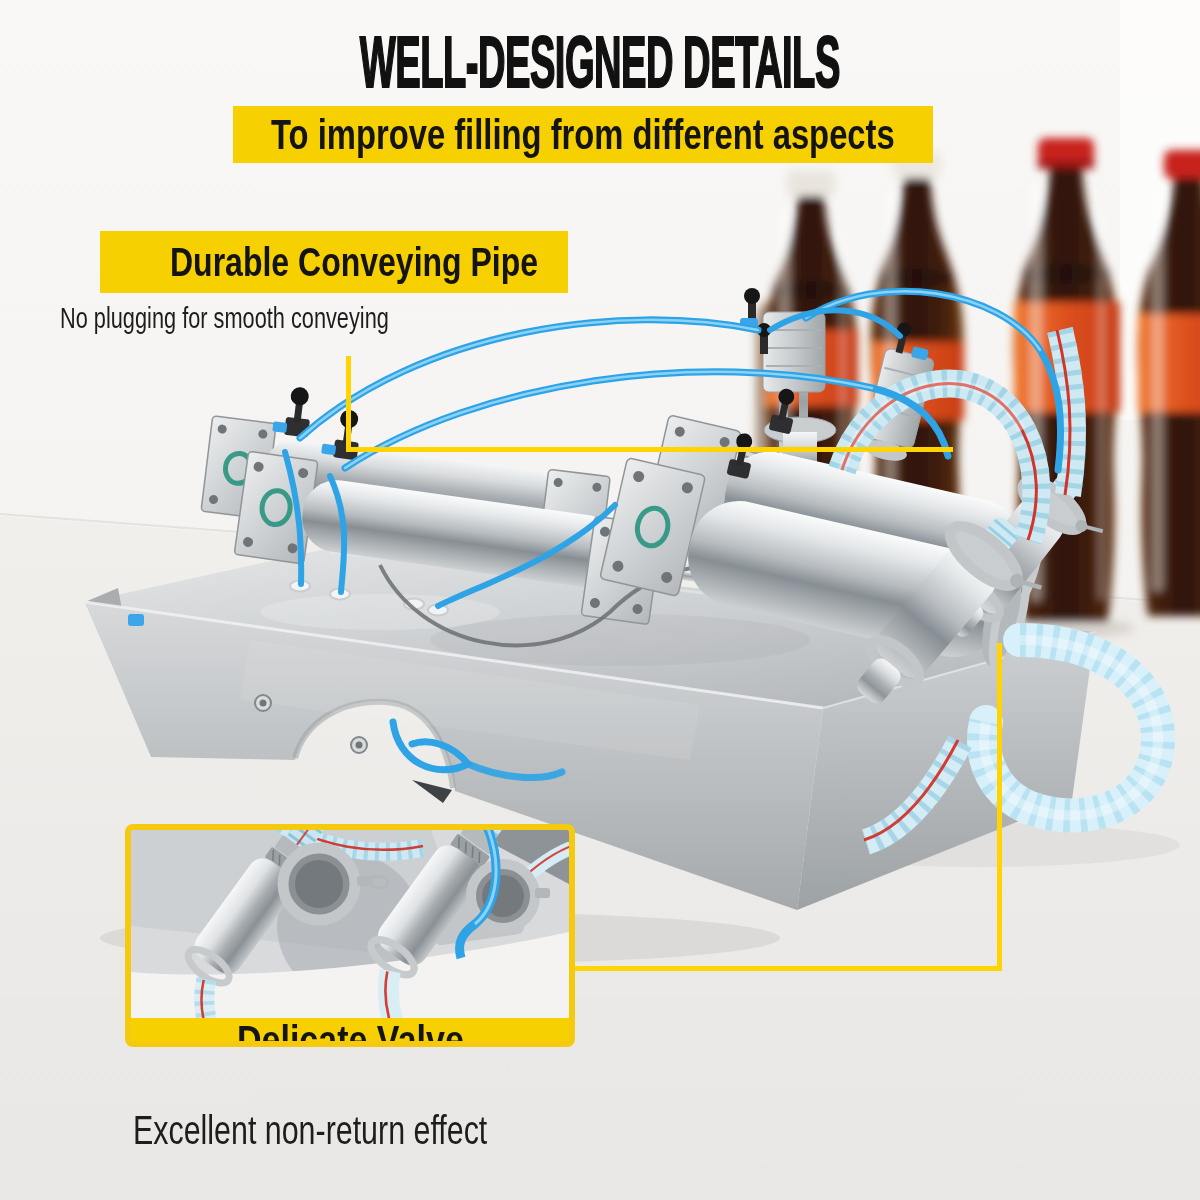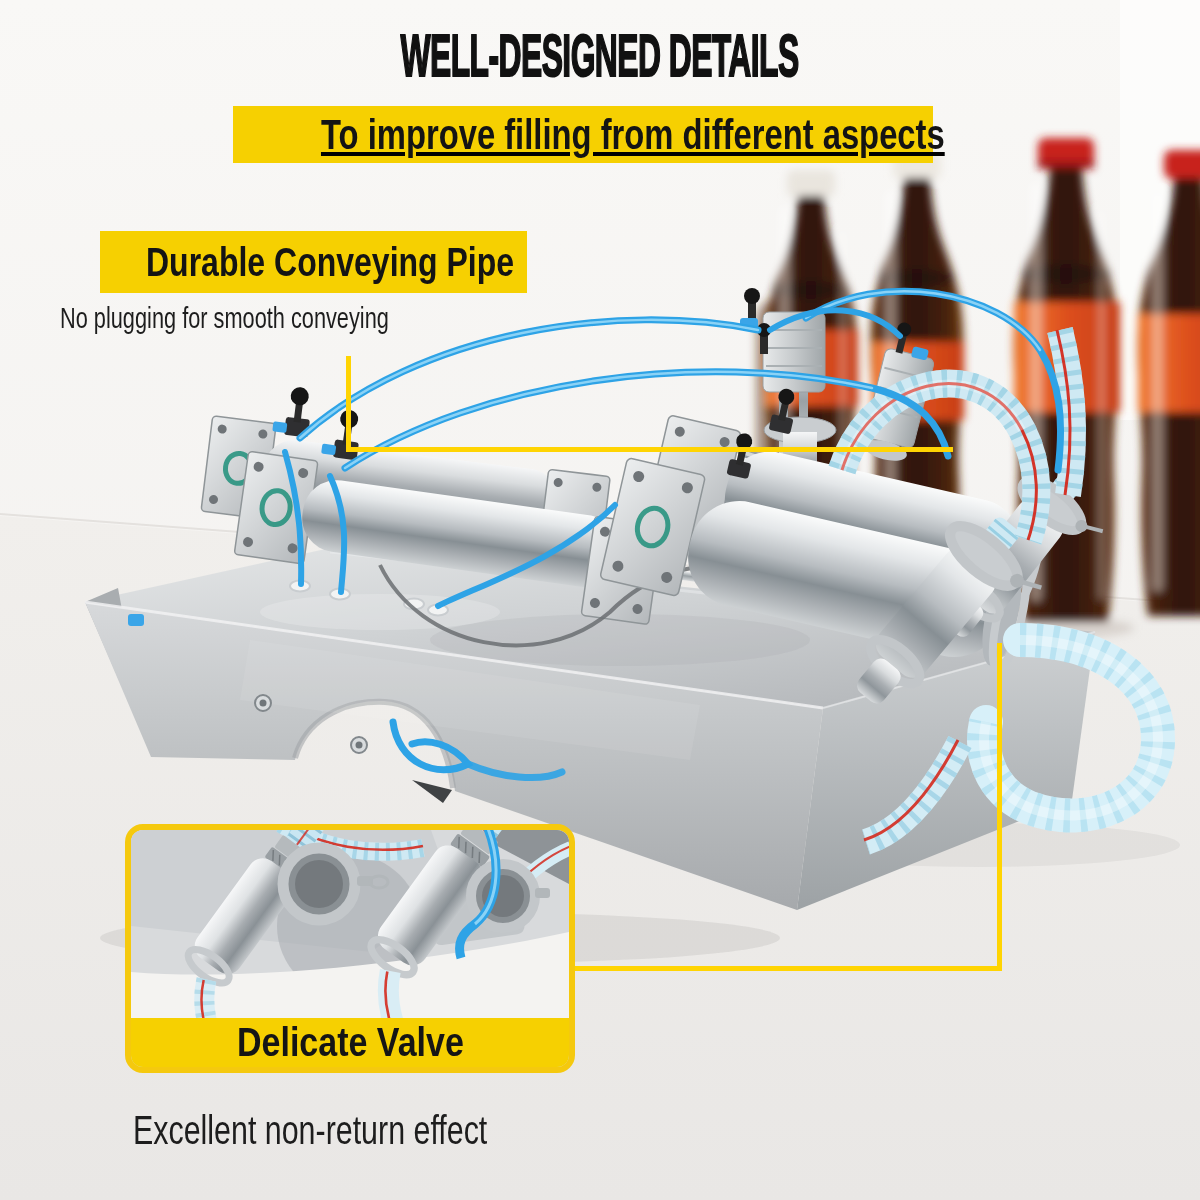"WELL-DESIGNED DETAILS" .title { font-size: 60px -> 72px }
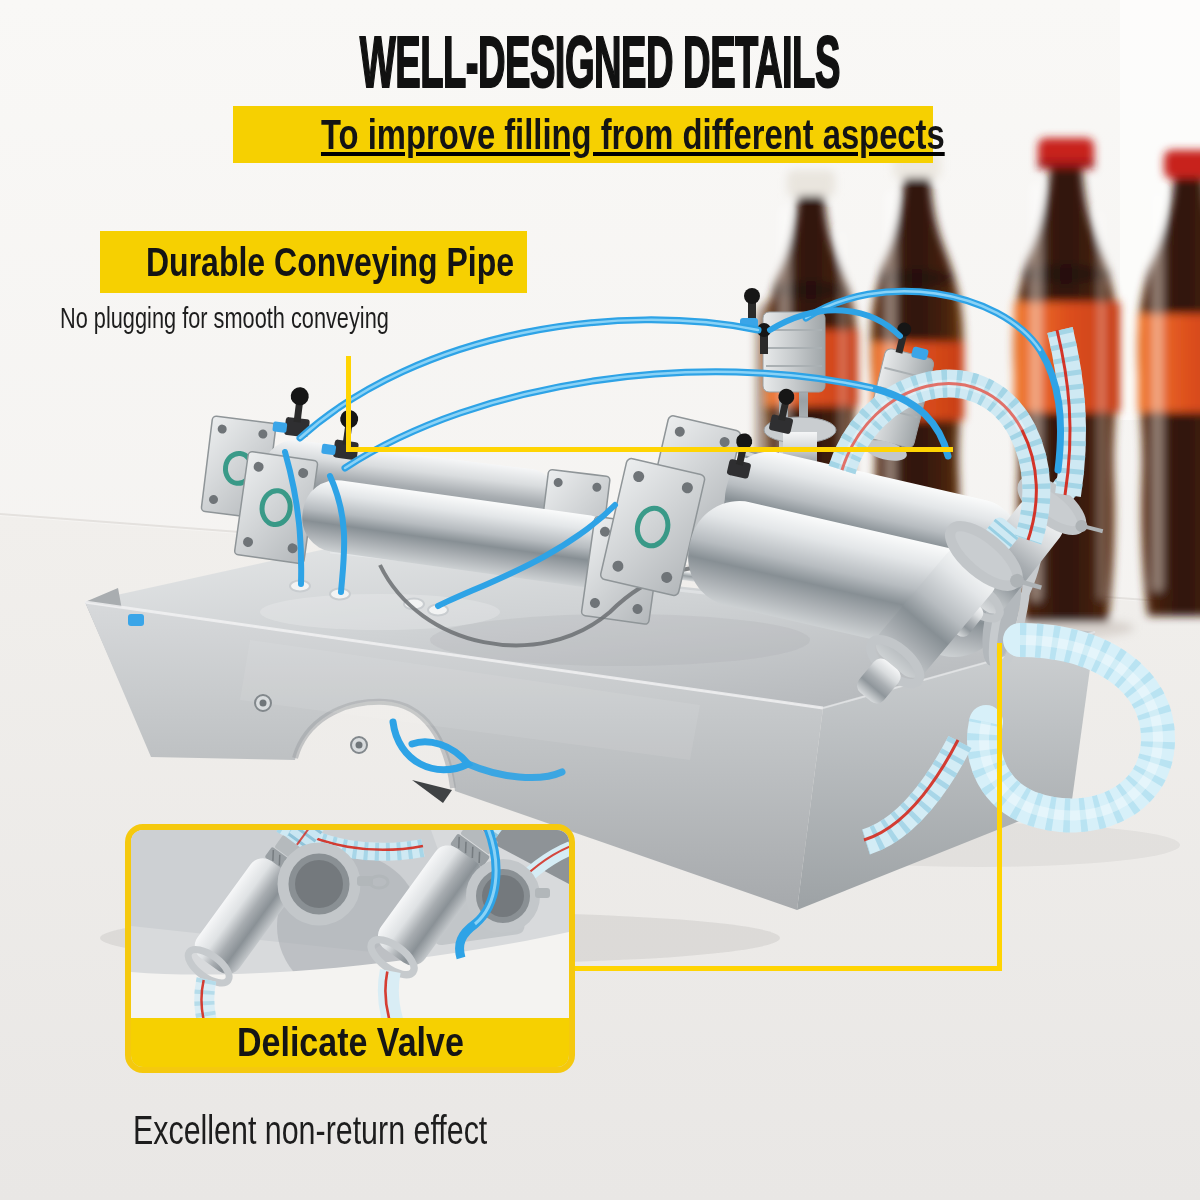"To improve filling from different" .banner { justify-content: flex-start -> center; text-decoration: underline -> none }
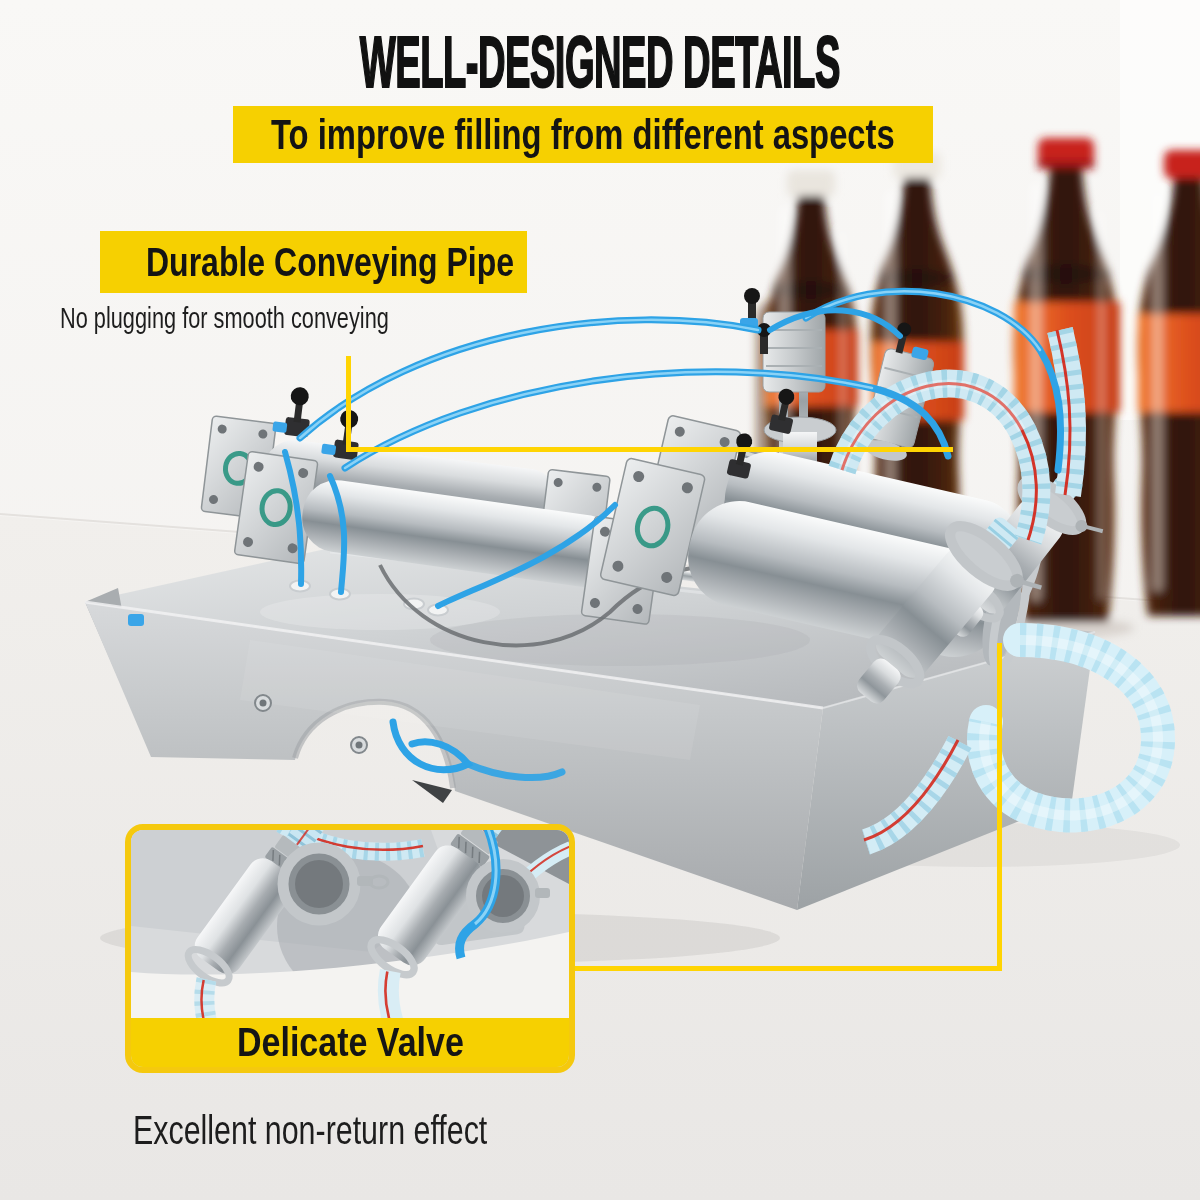"Durable Conveying Pipe" .callout-label { justify-content: none -> center; padding-left: none -> 41px }
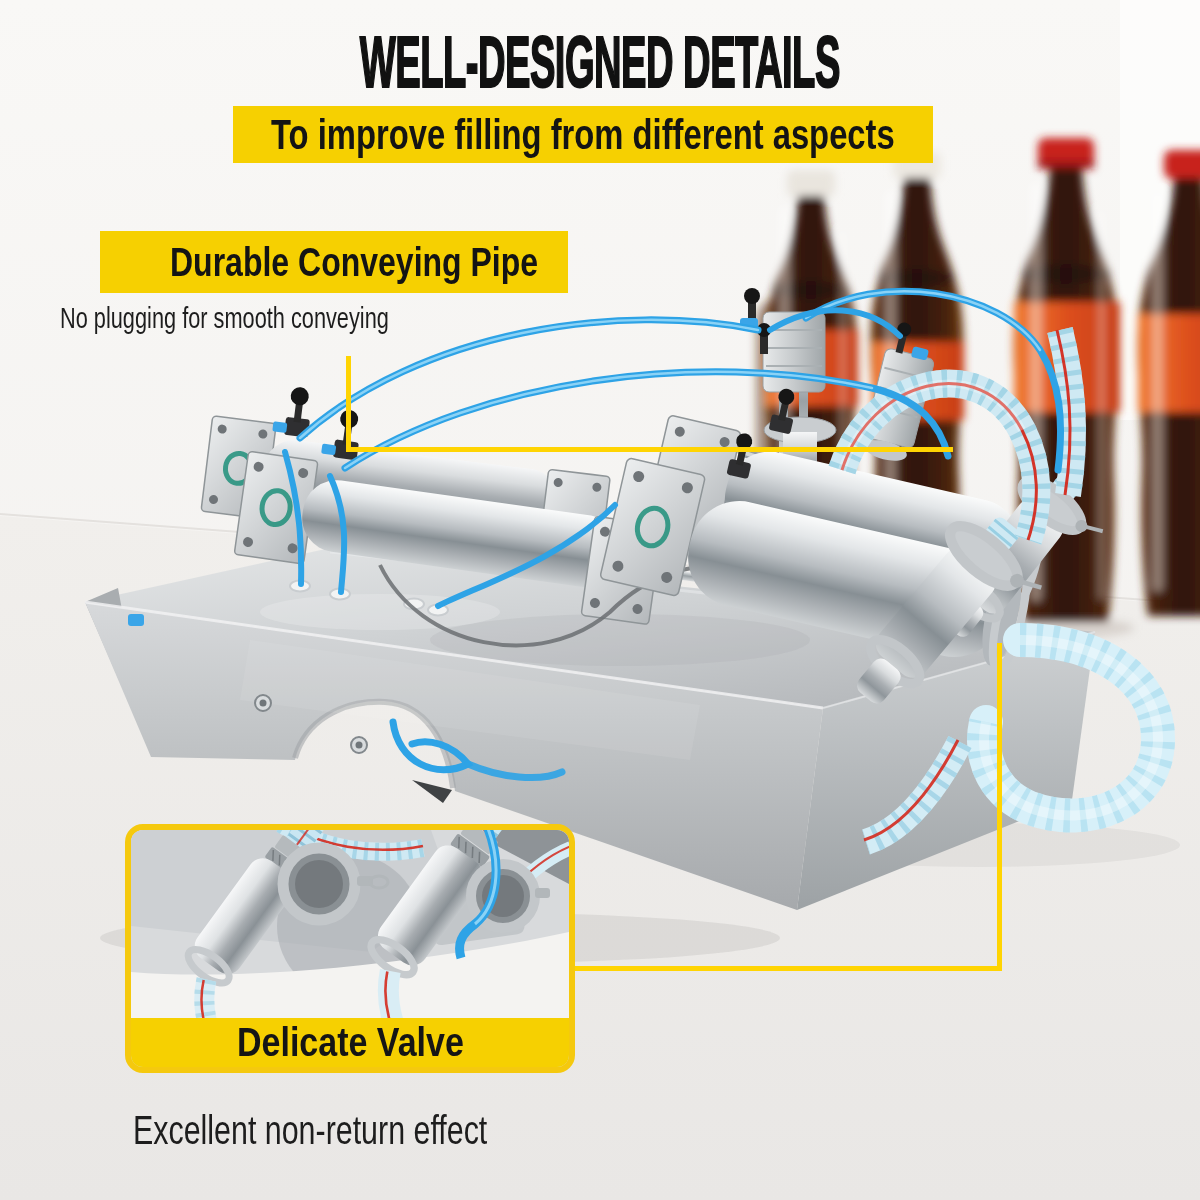"Delicate Valve" .inset-card { border-radius: 18px -> 8px; height: 249px -> 223px }
